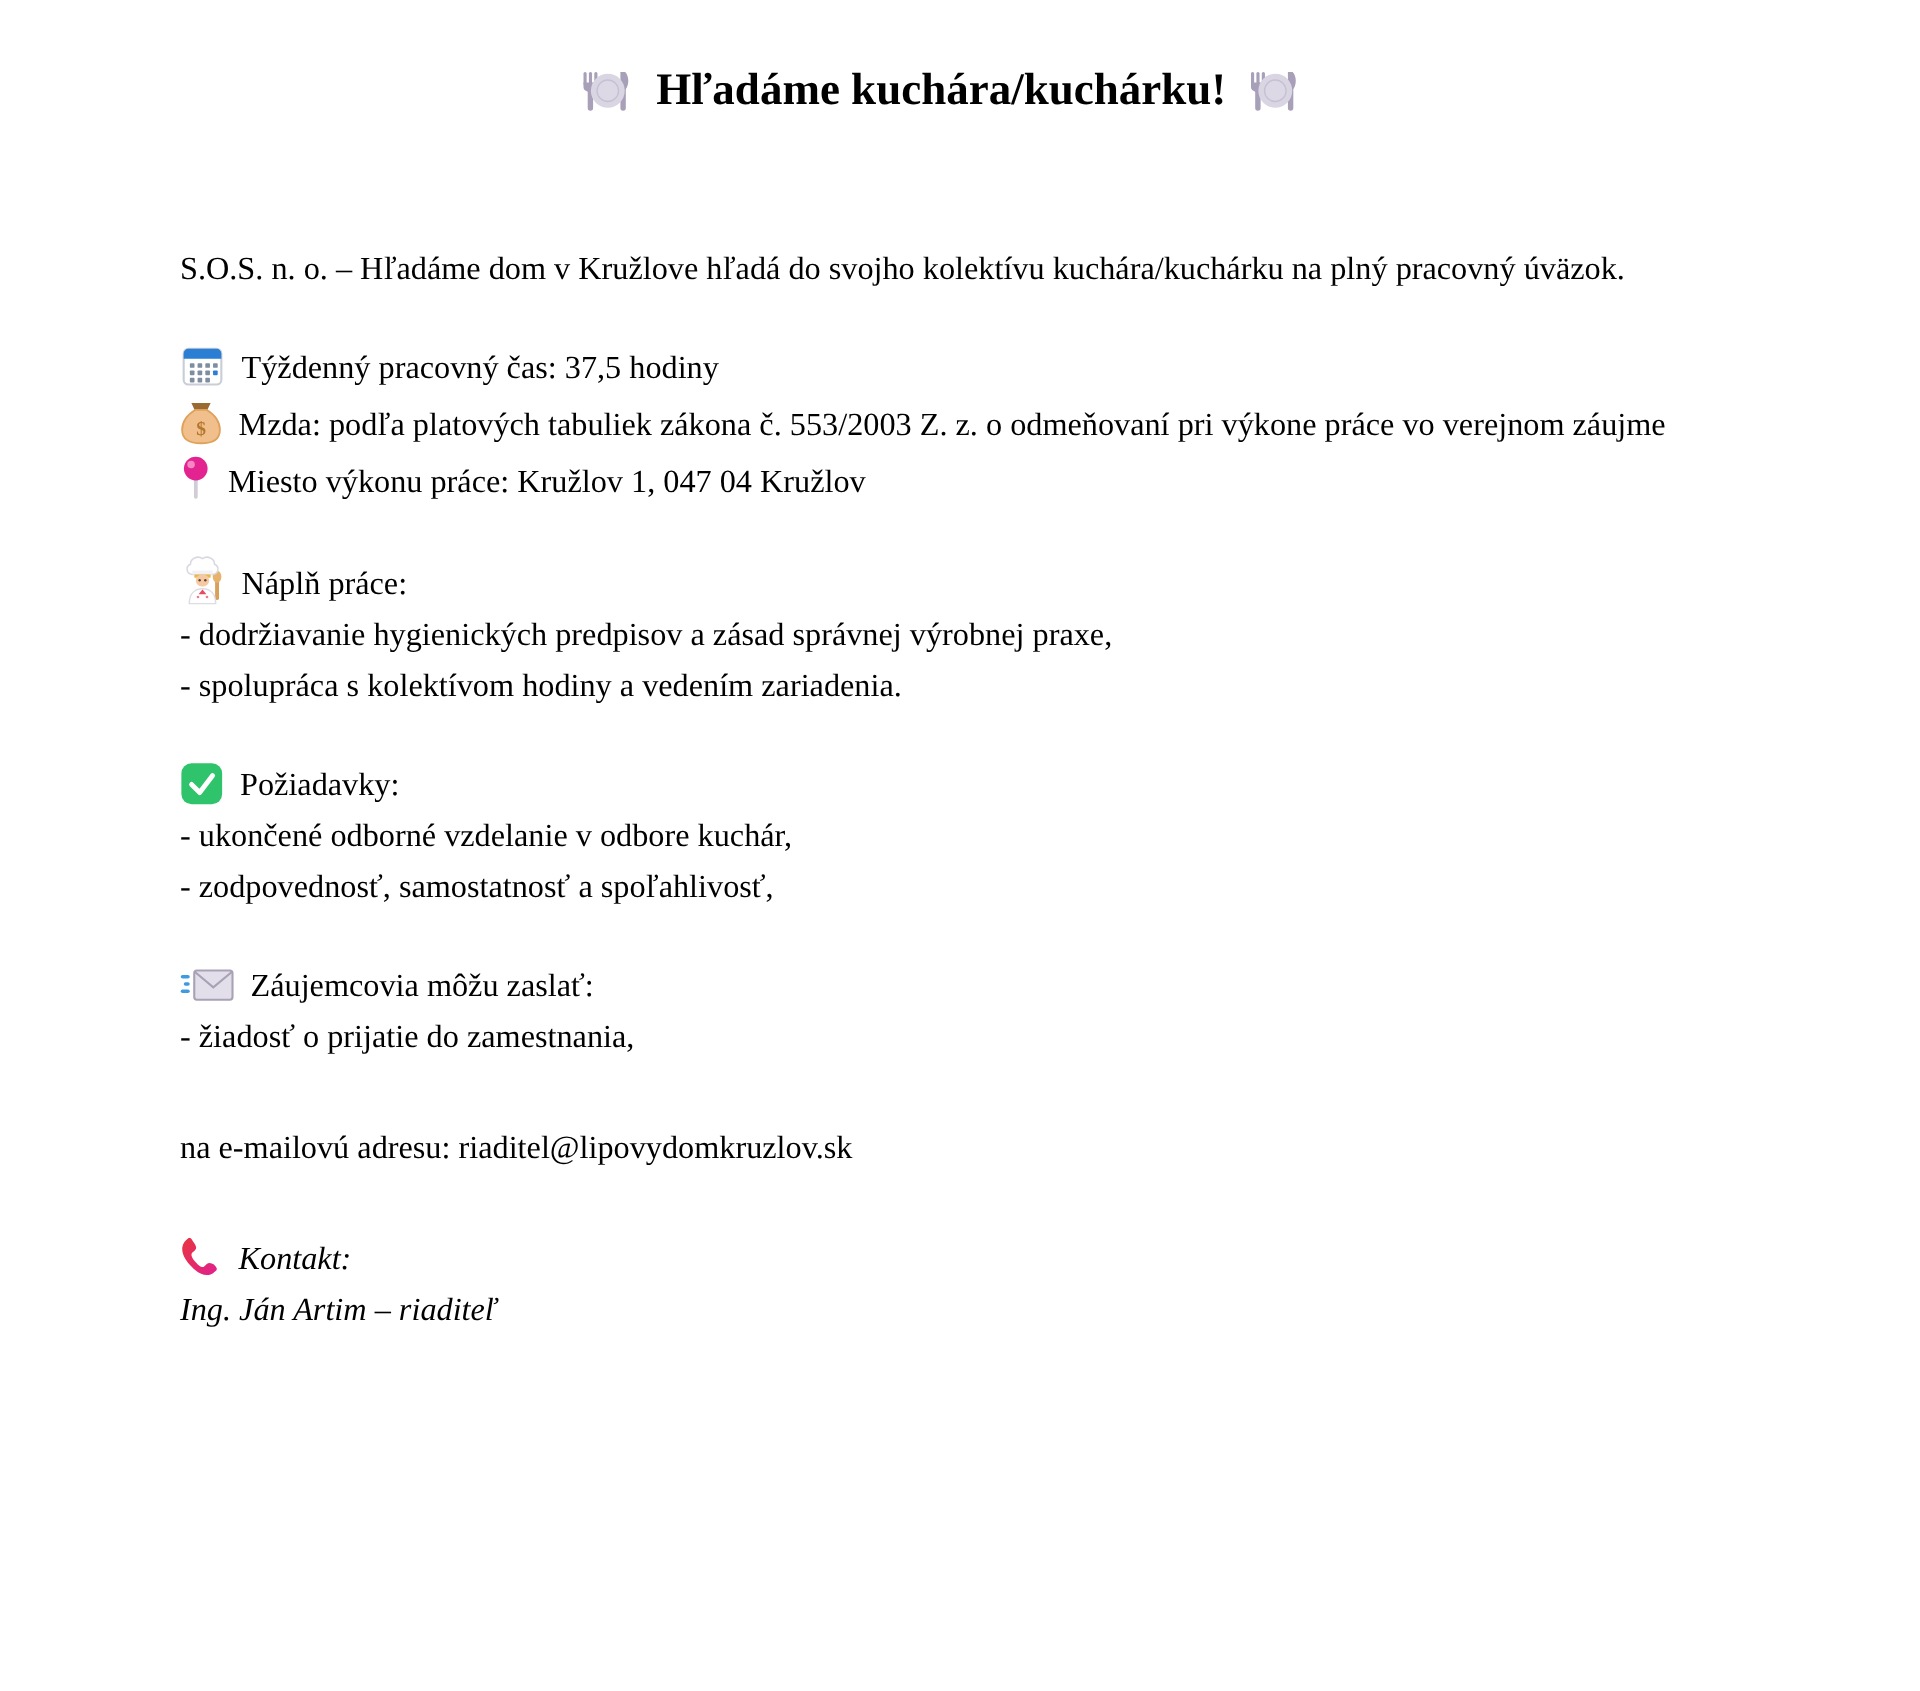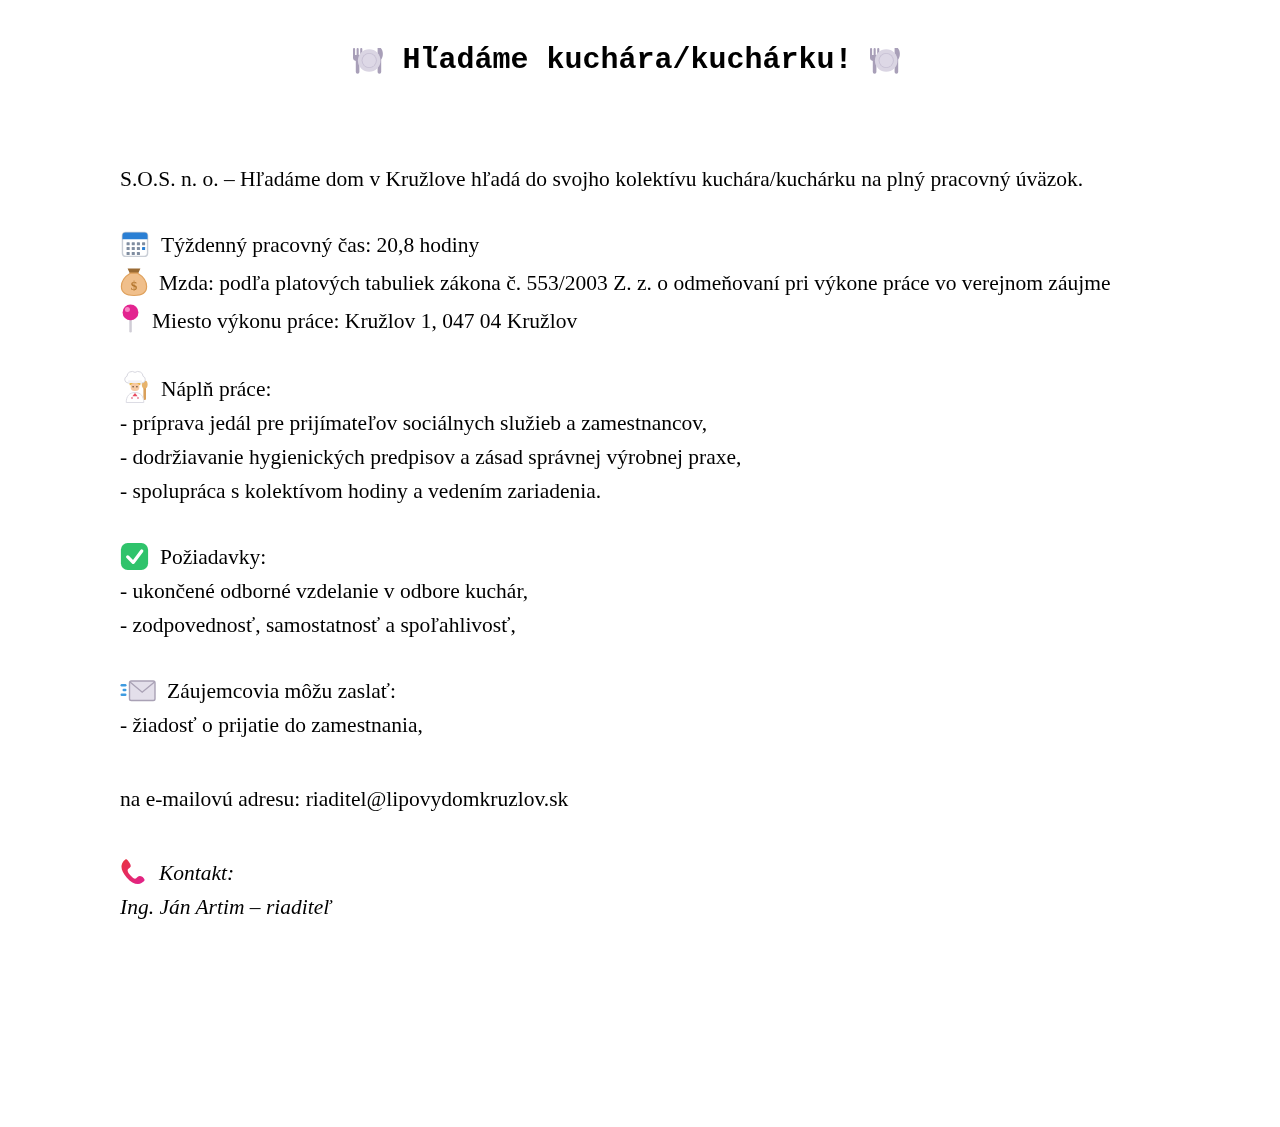"Hľadáme kuchára/kuchárku!" .title { font-family: Liberation Mono, monospace -> none }
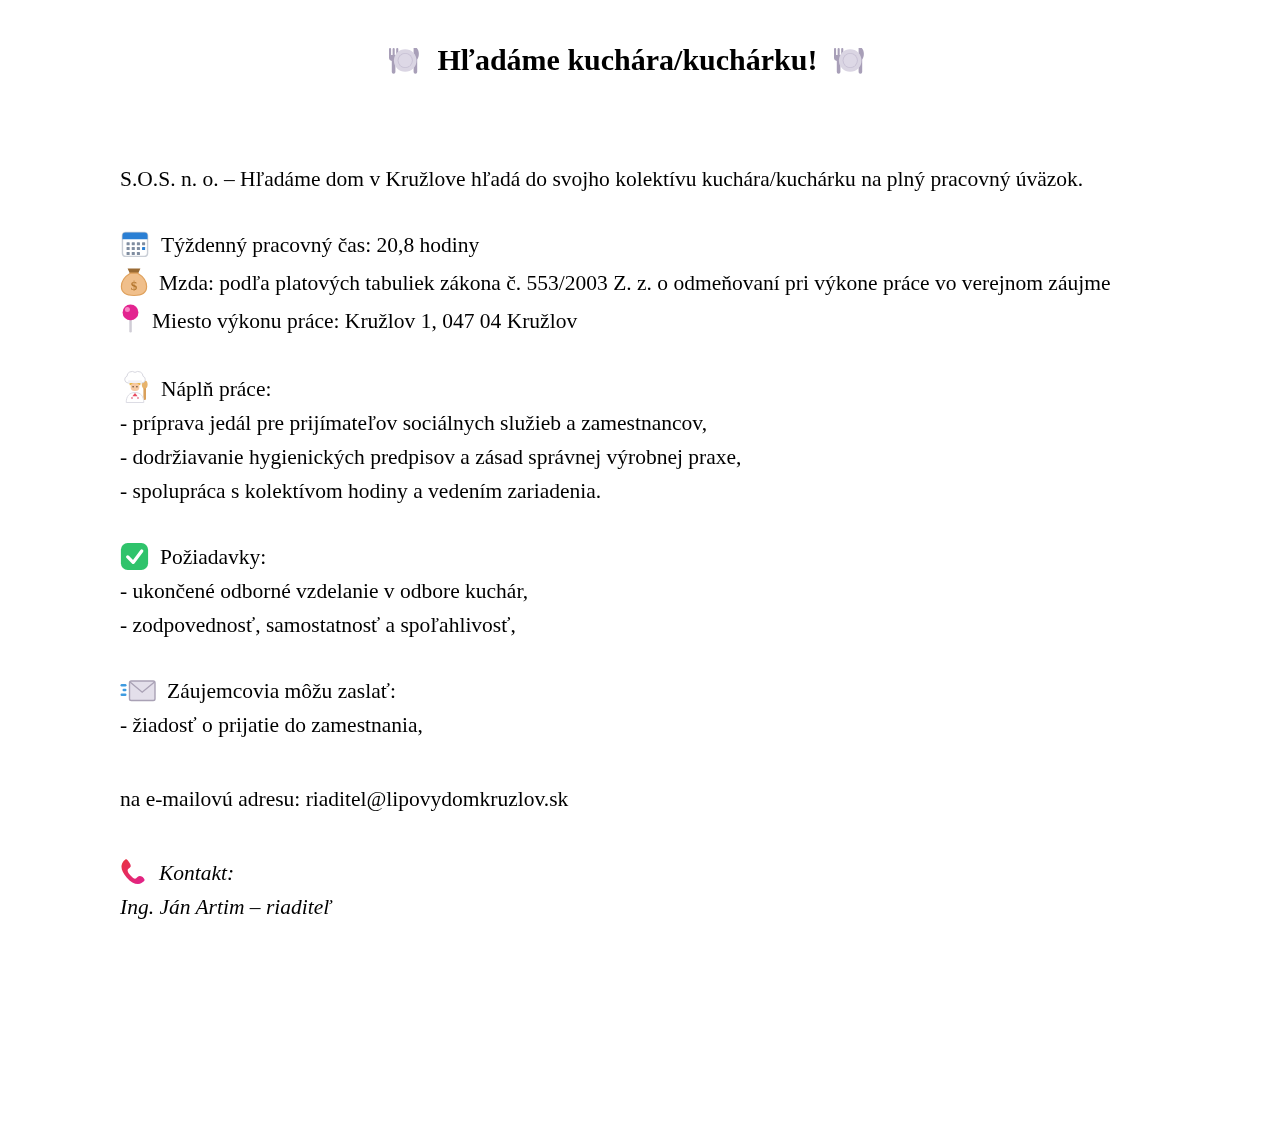"Týždenný pracovný čas: 20,8 hodiny" span { text: 20,8 -> 37,5 }
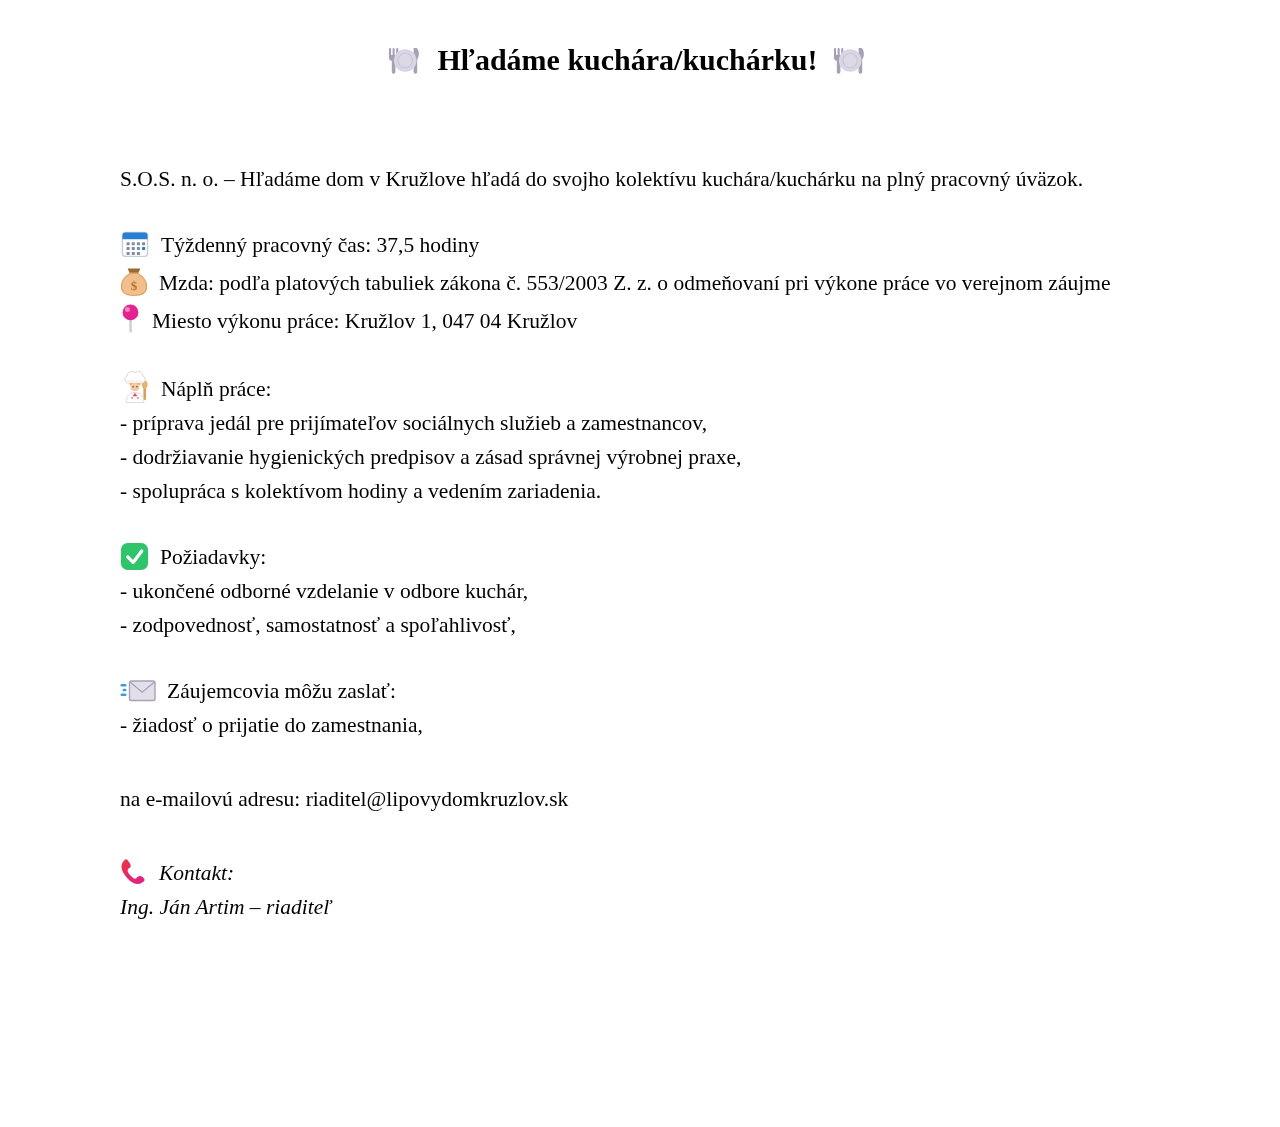"- príprava jedál pre prijímateľov" p { html: <p>- príprava jedál pre prijímateľov sociálnych služieb a zamestnancov,</p> -> none }
